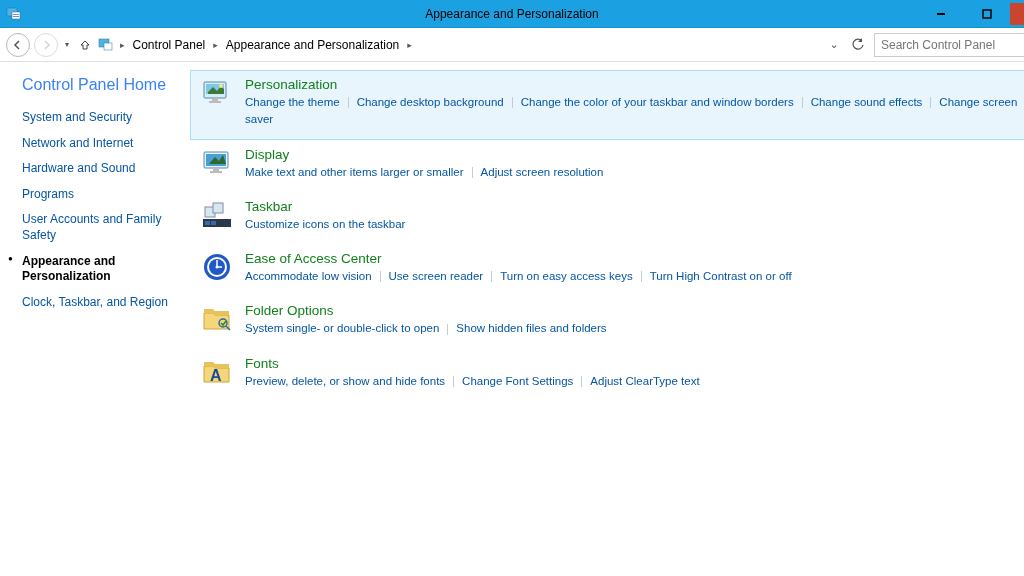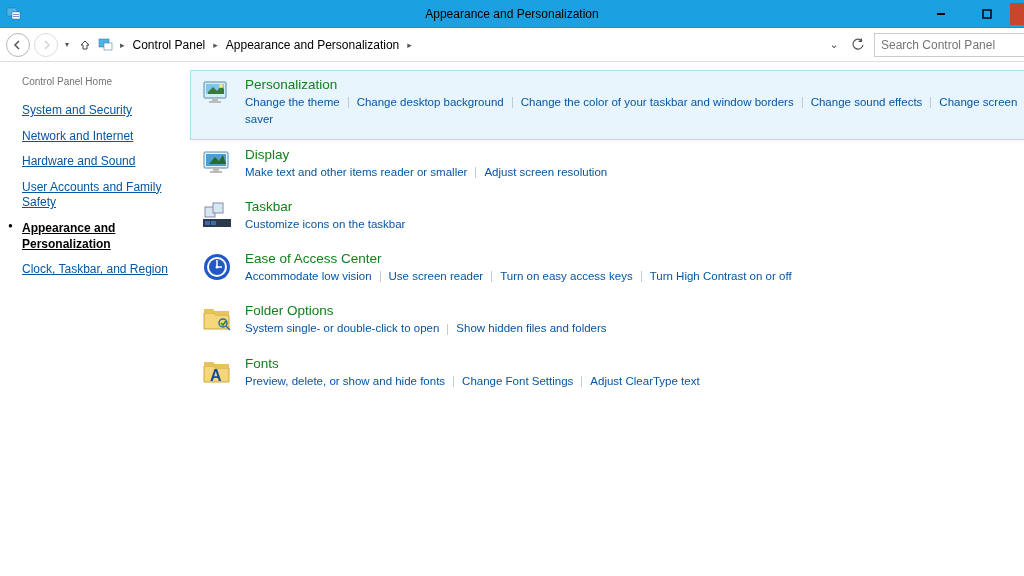"Control Panel Home" .sidebar .home { color: #737373 -> #3b82f6; font-size: 10px -> 16px }
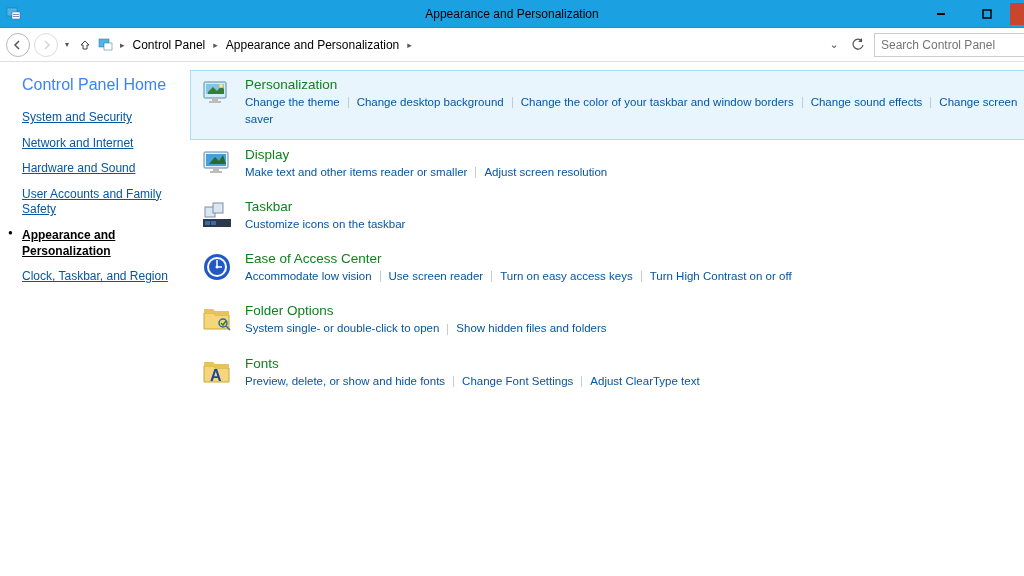"System and Security" .sidebar li { text-decoration: underline -> none }
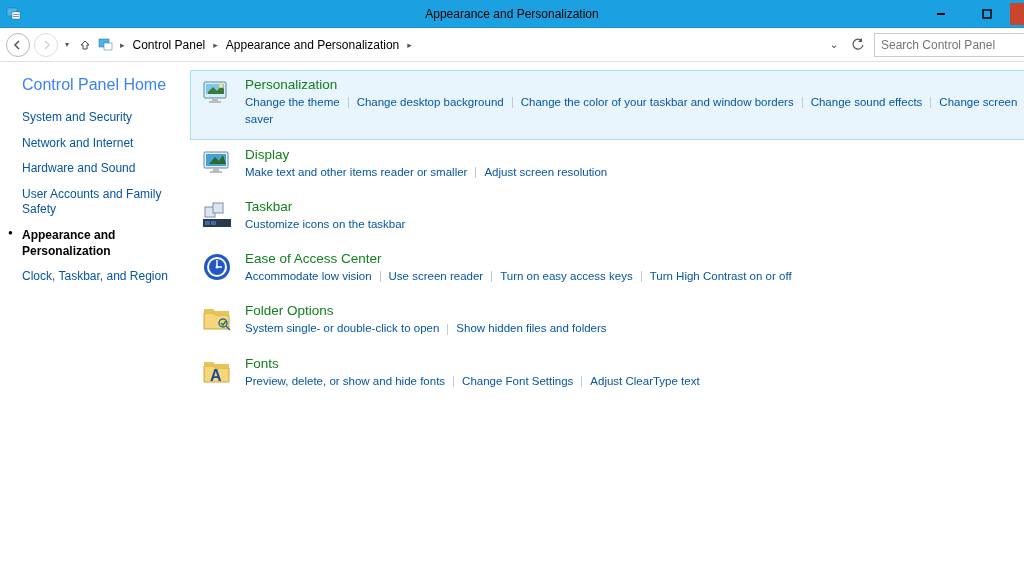"Make text and other items" span.link { text: reader -> larger }
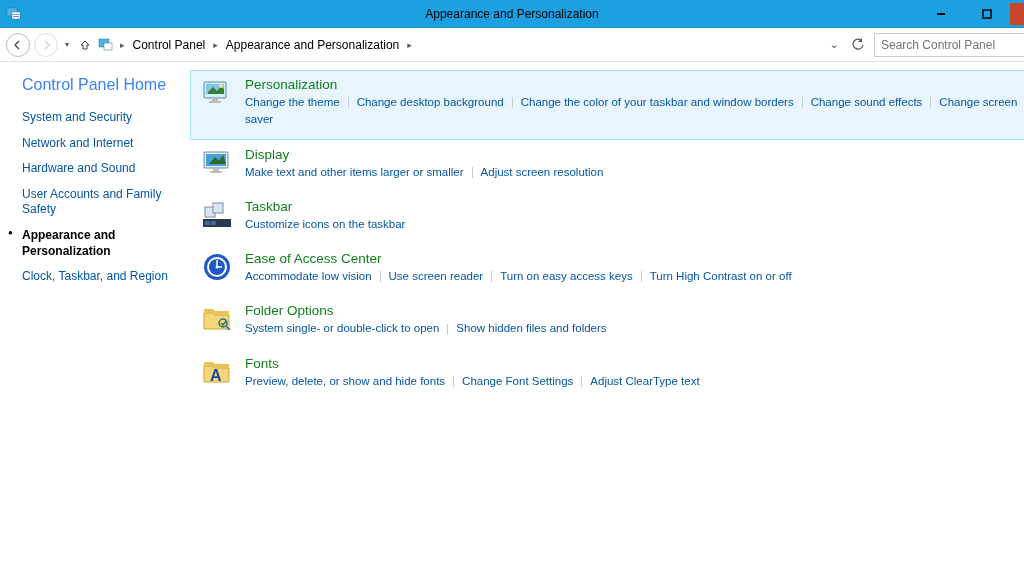"Programs" li { html: none -> <li>Programs</li> }
